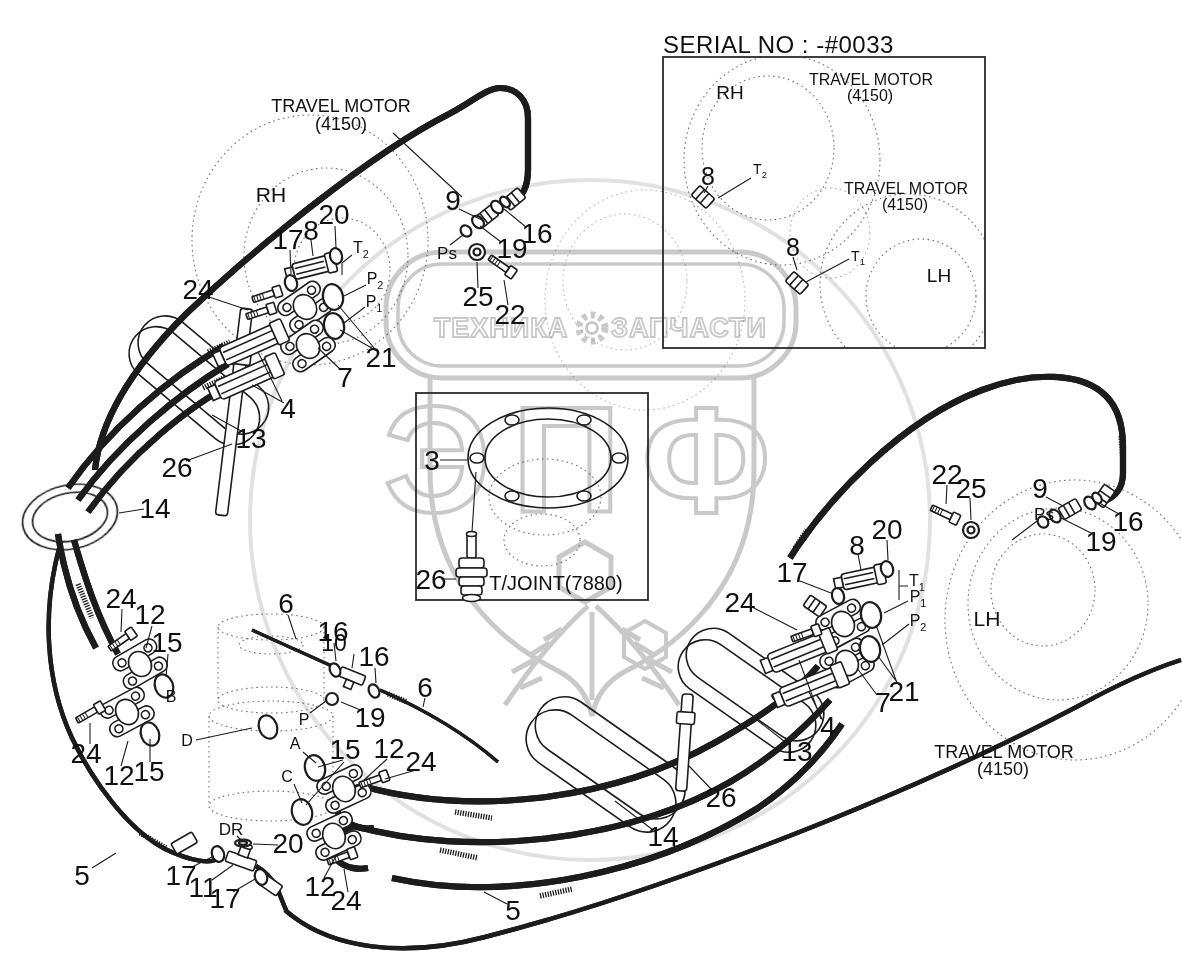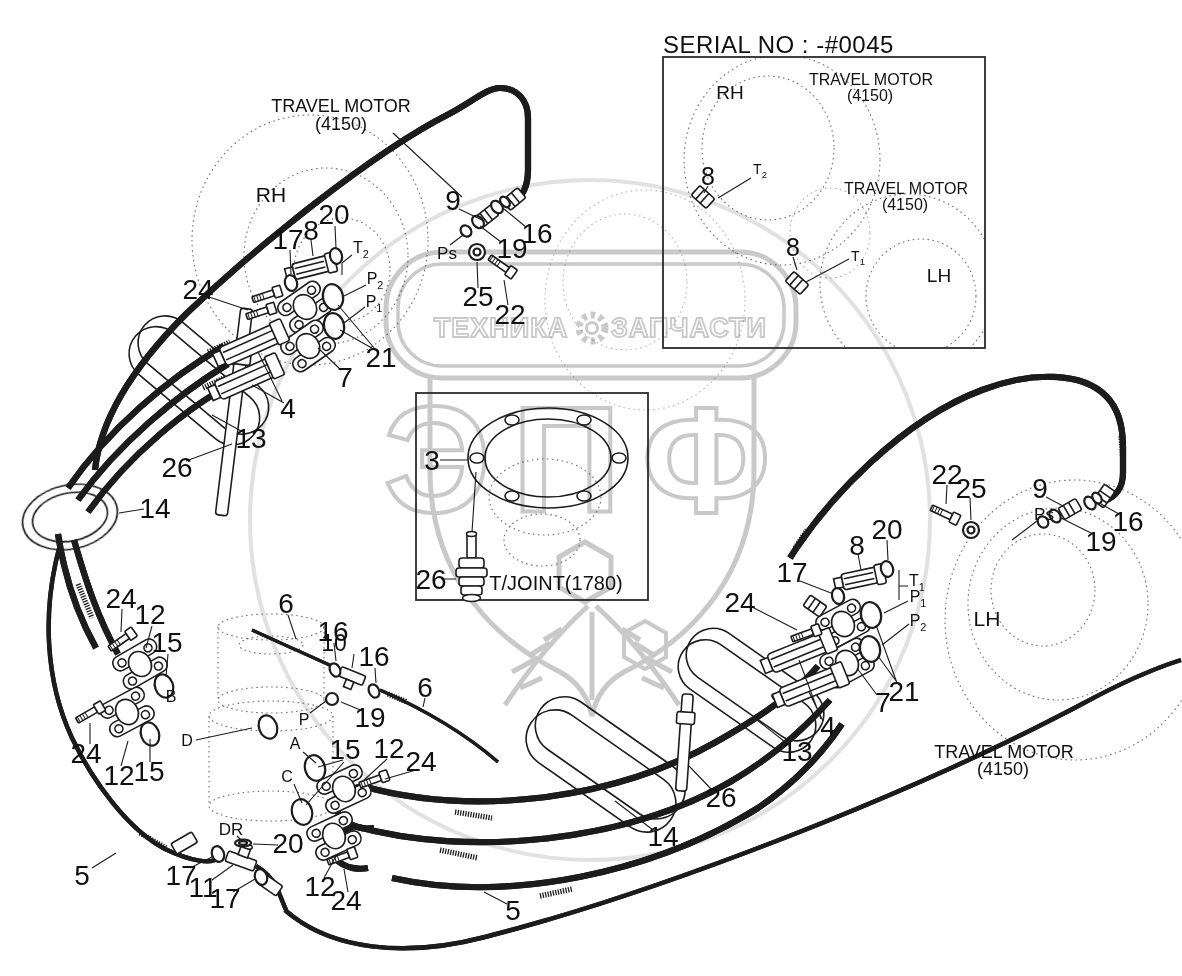"SERIAL NO : -#0045" div { text: 0045 -> 0033 }
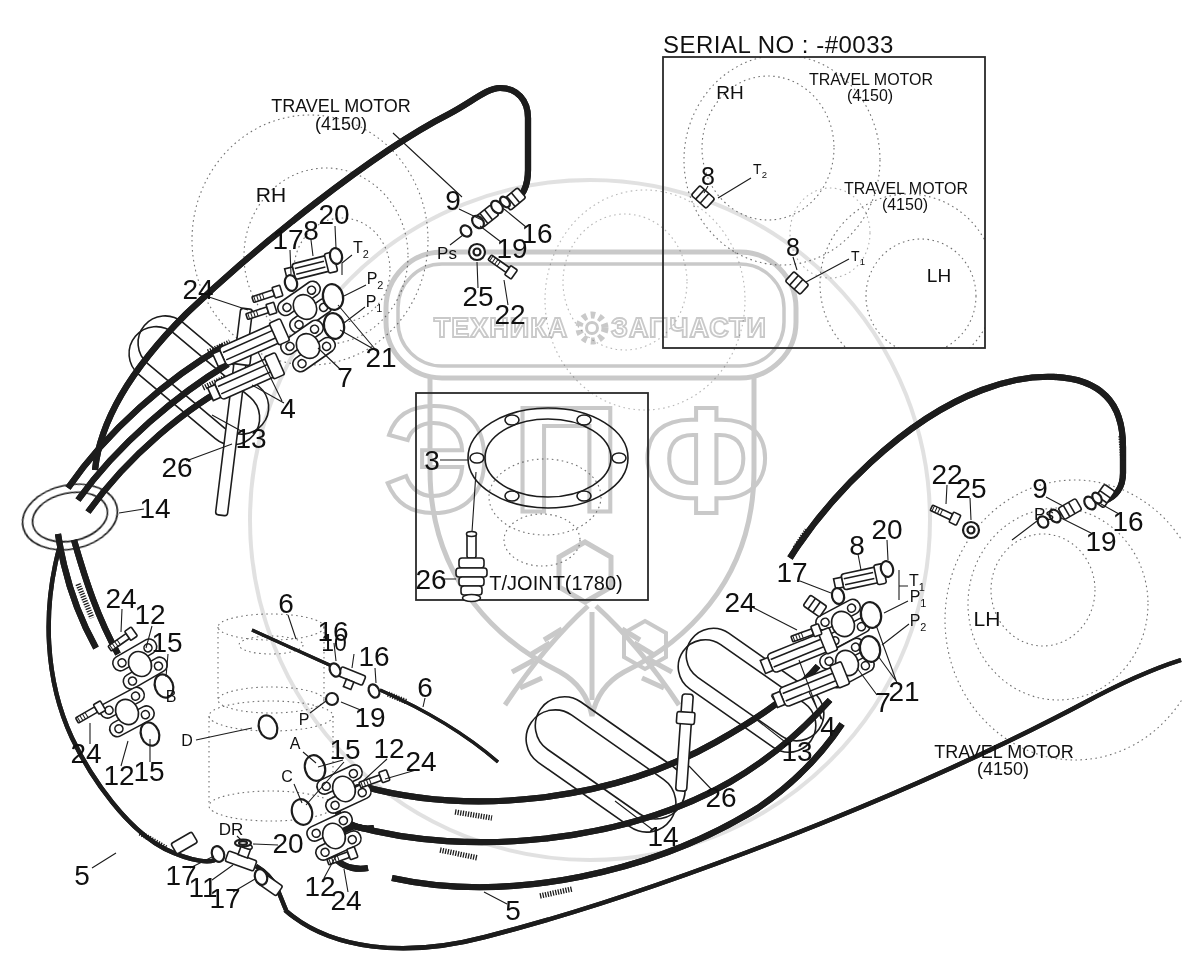"T/JOINT(1780)" div.co { text: 1780 -> 7880 }
